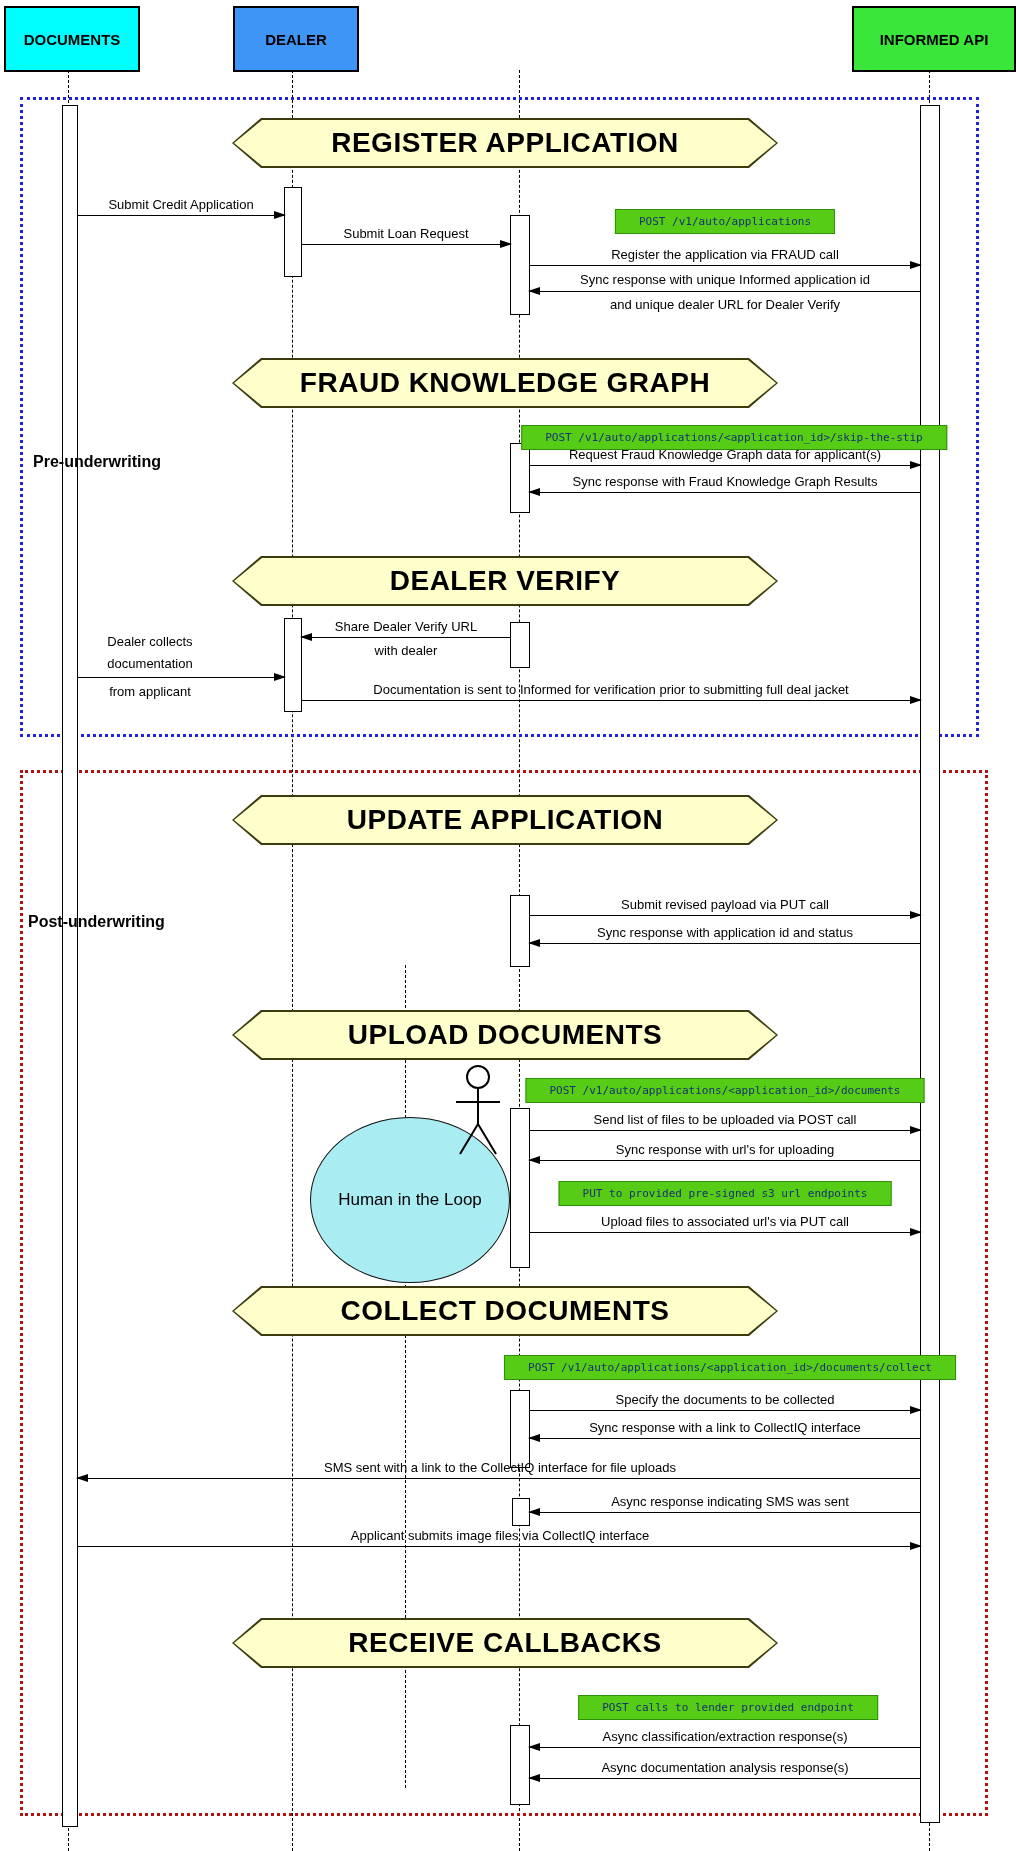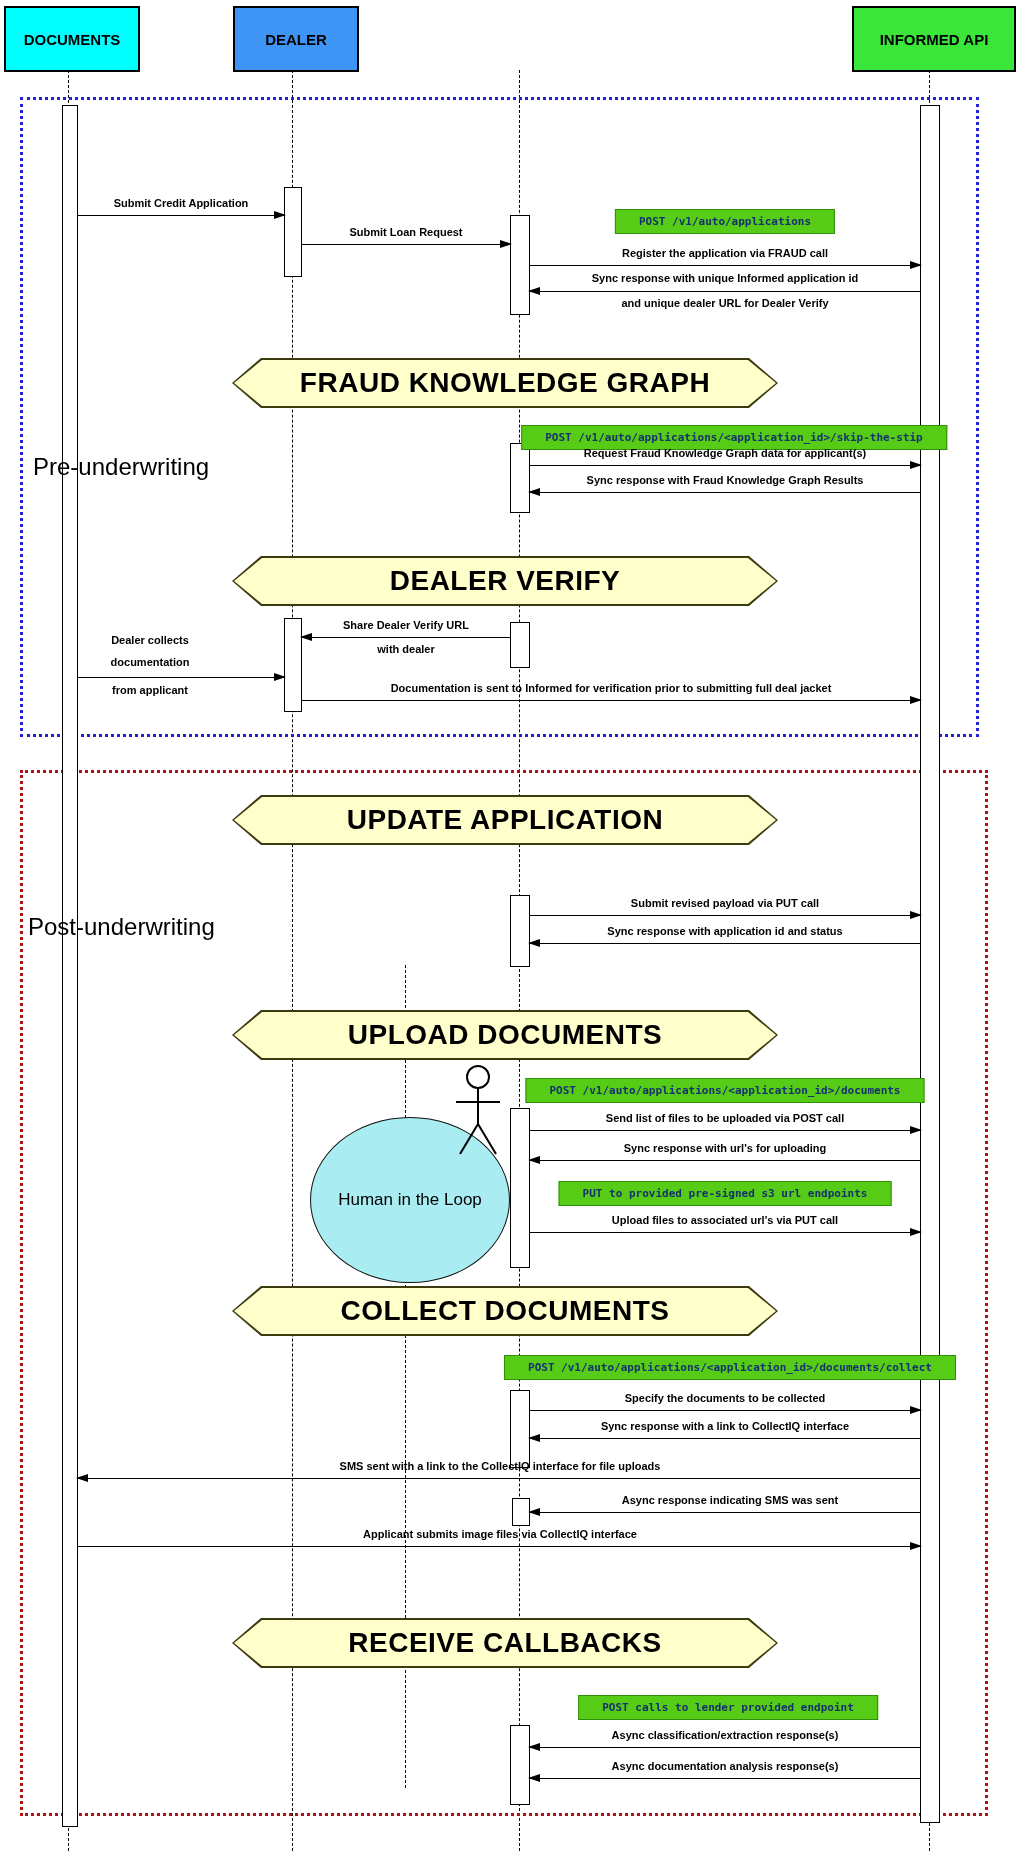"REGISTER APPLICATION" div.banner { html: none -> <div> <div>REGISTER APPLICATION</div> </div> }
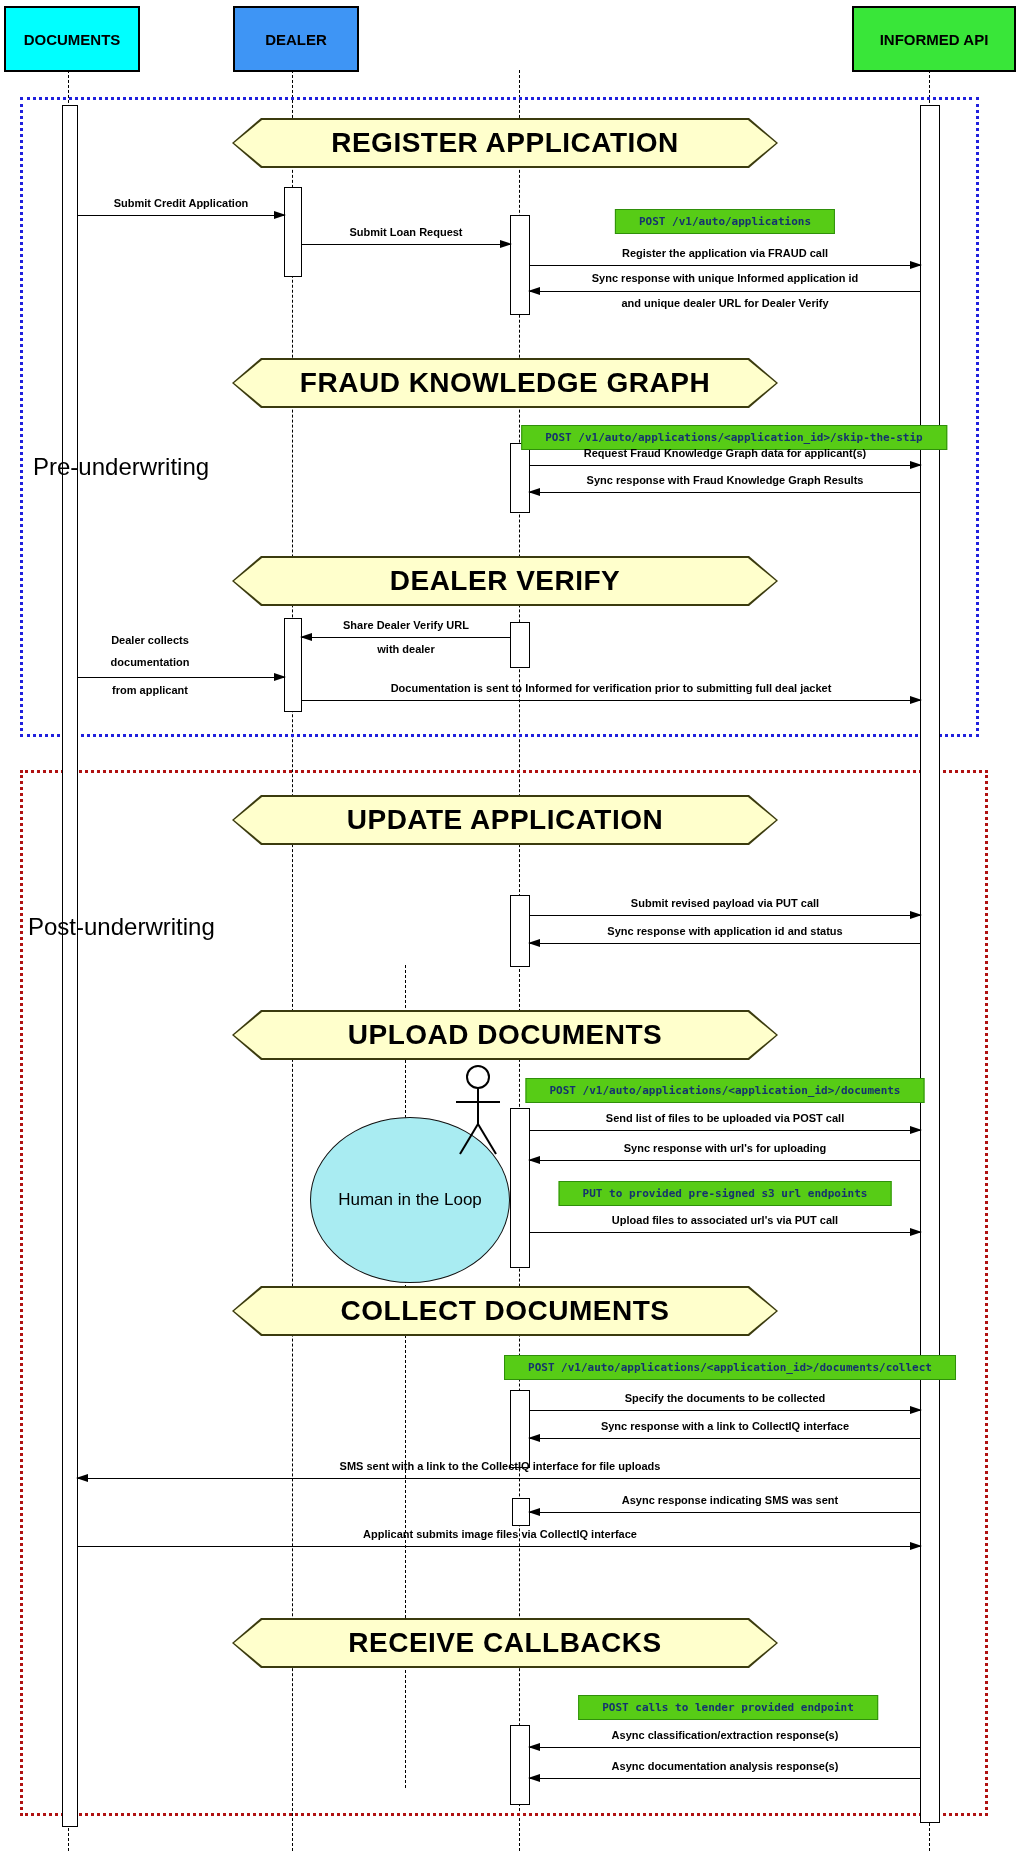"Submit Credit Application" .ml { font-size: 11px -> 13px; font-weight: bold -> normal }
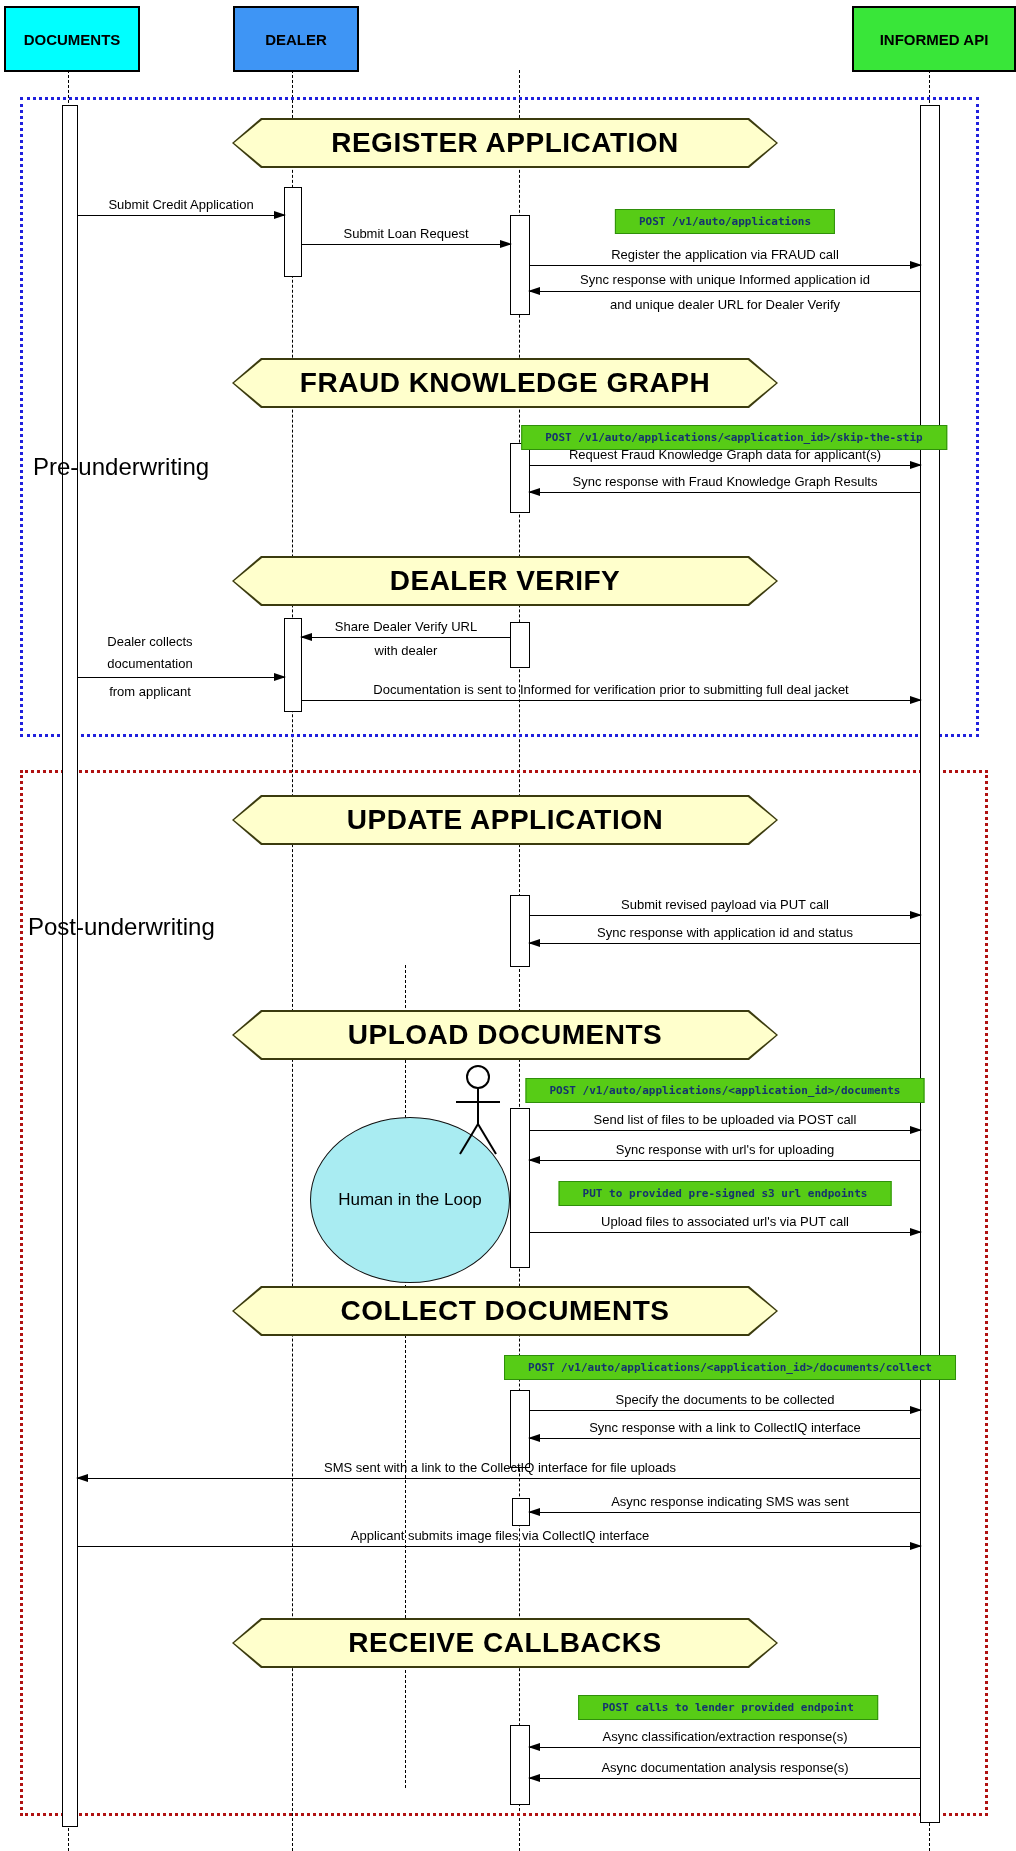"POST /v1/auto/applications" .api { font-weight: bold -> normal }
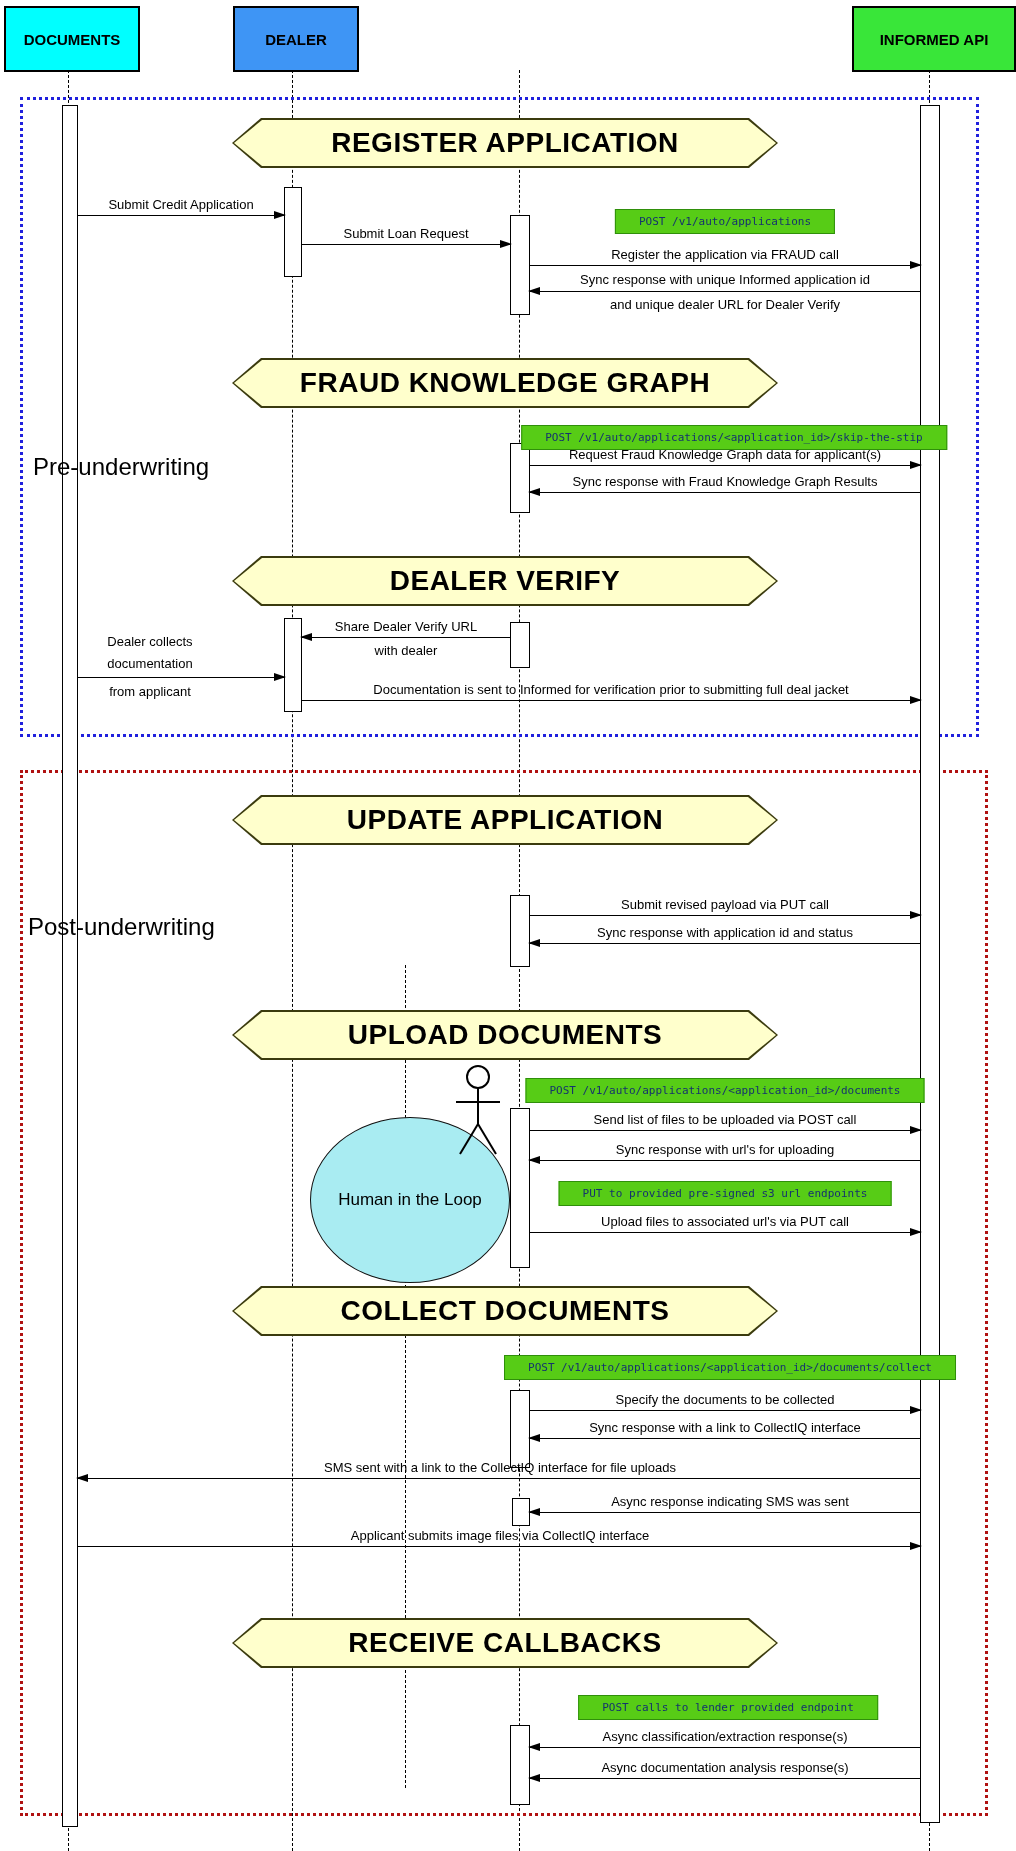"Pre-underwriting" .phase-label { font-size: 24px -> 16px; font-weight: normal -> bold }
